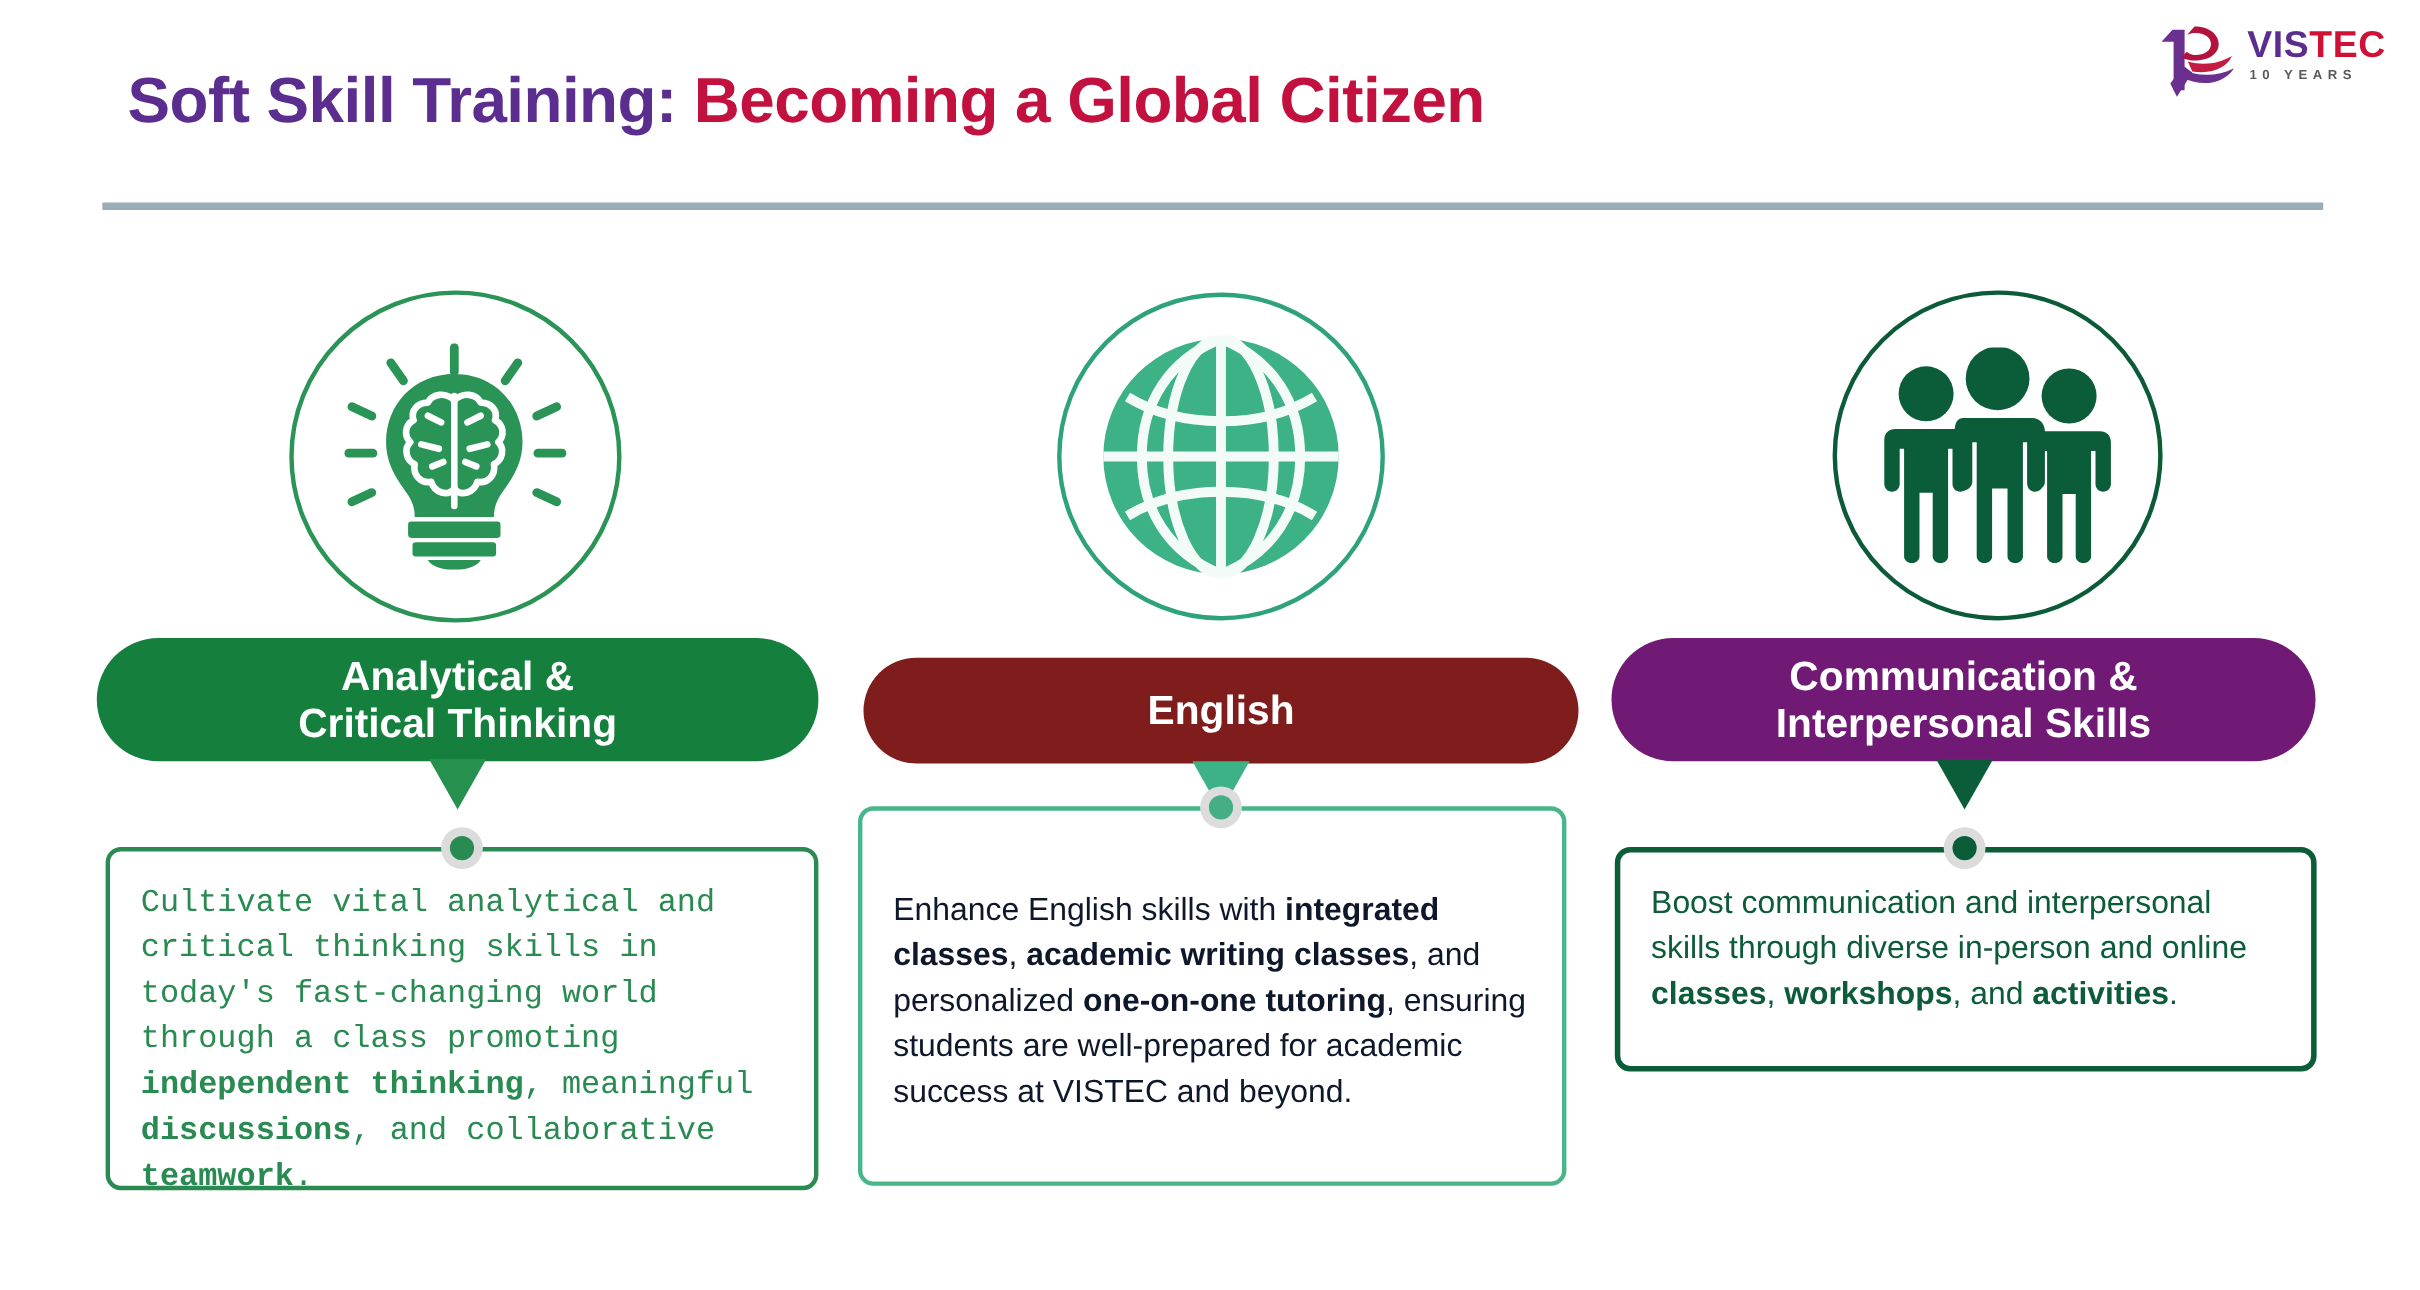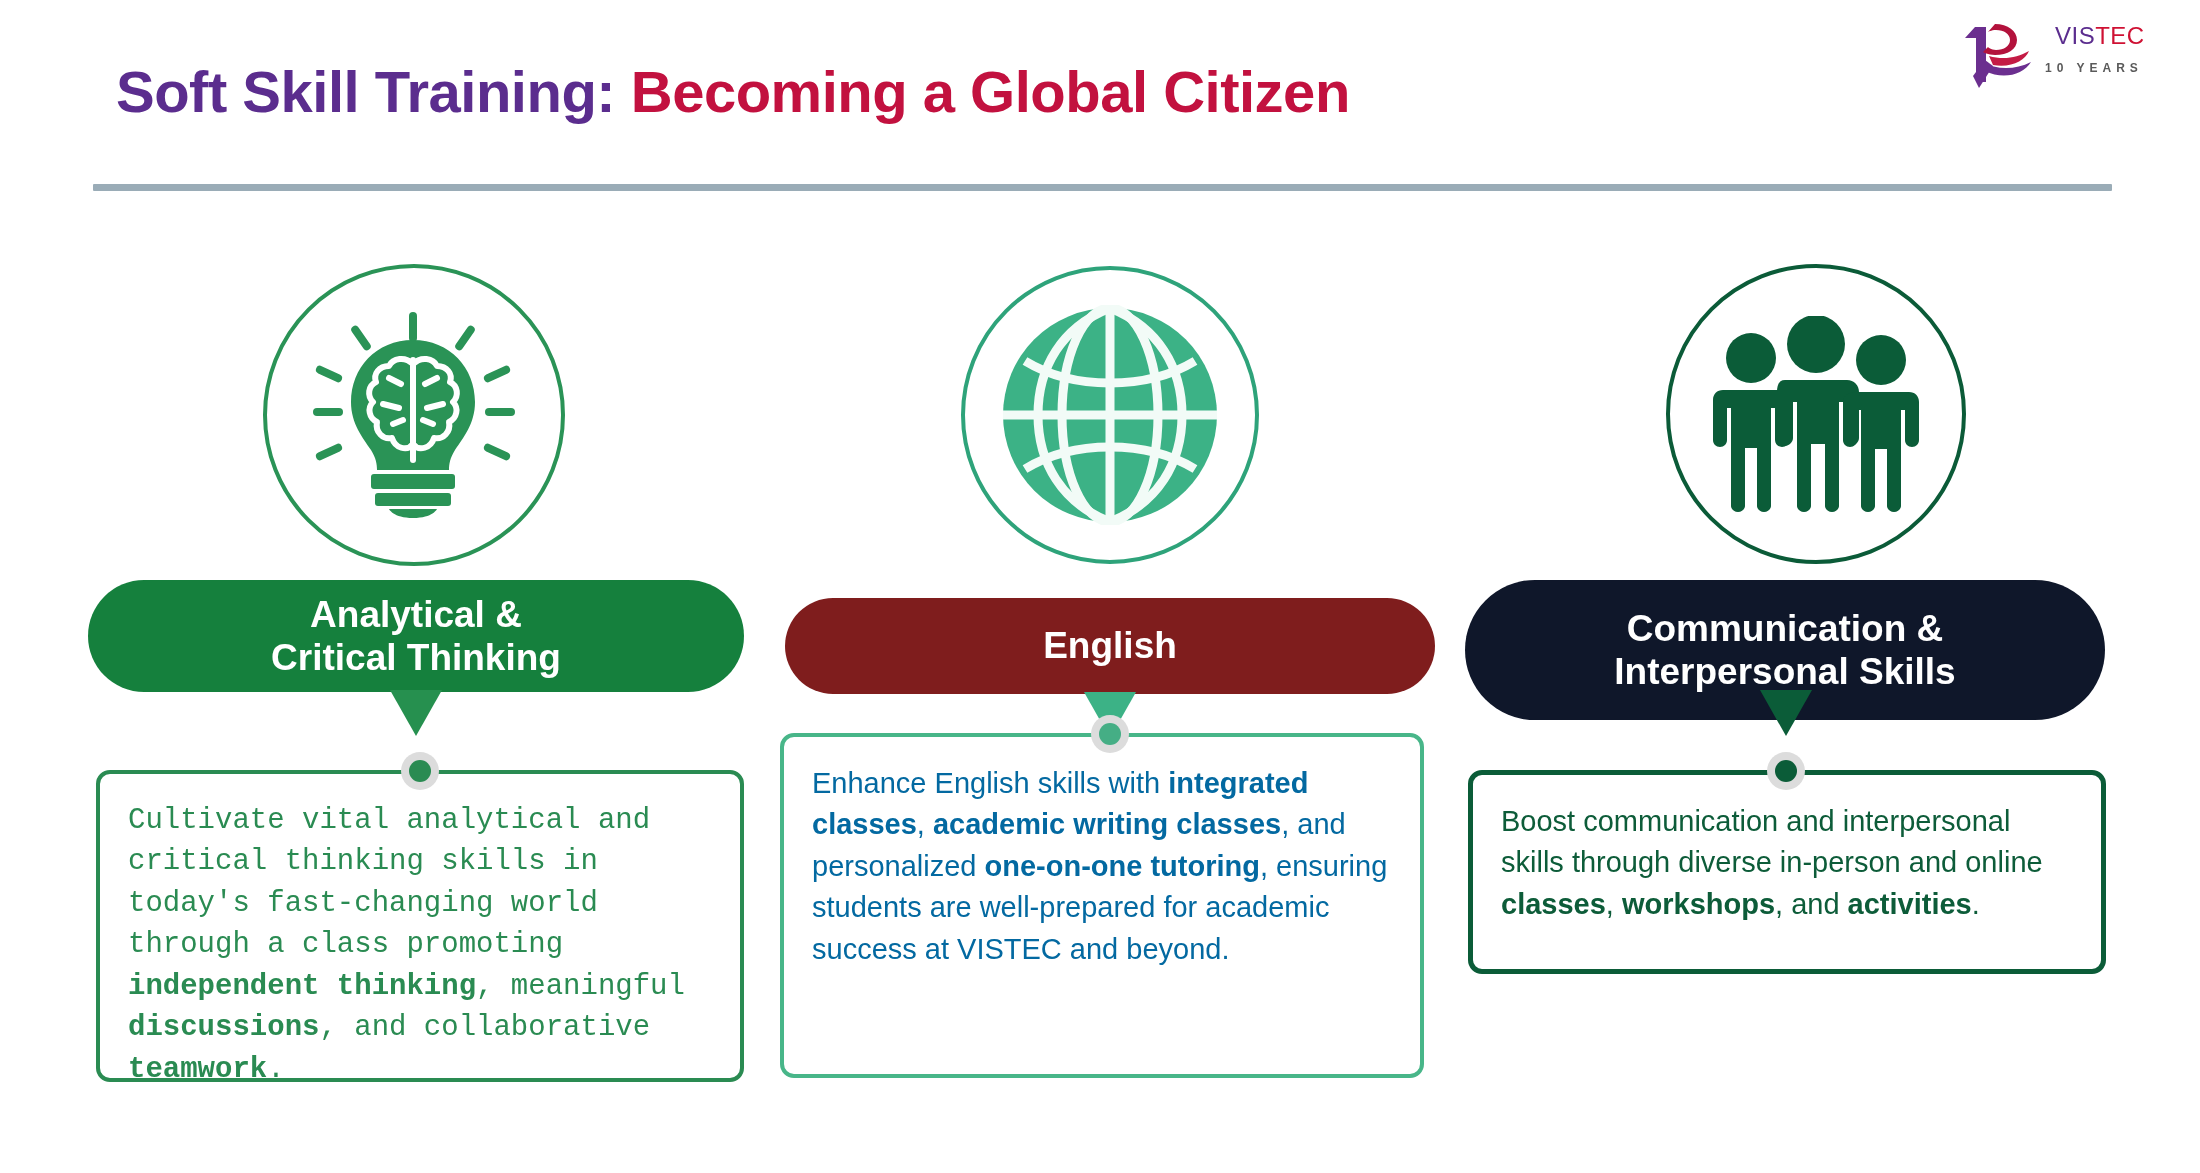"VISTEC" #logo-word { font-size: 24px -> 34px; font-weight: normal -> bold; left: 100px -> 88px }
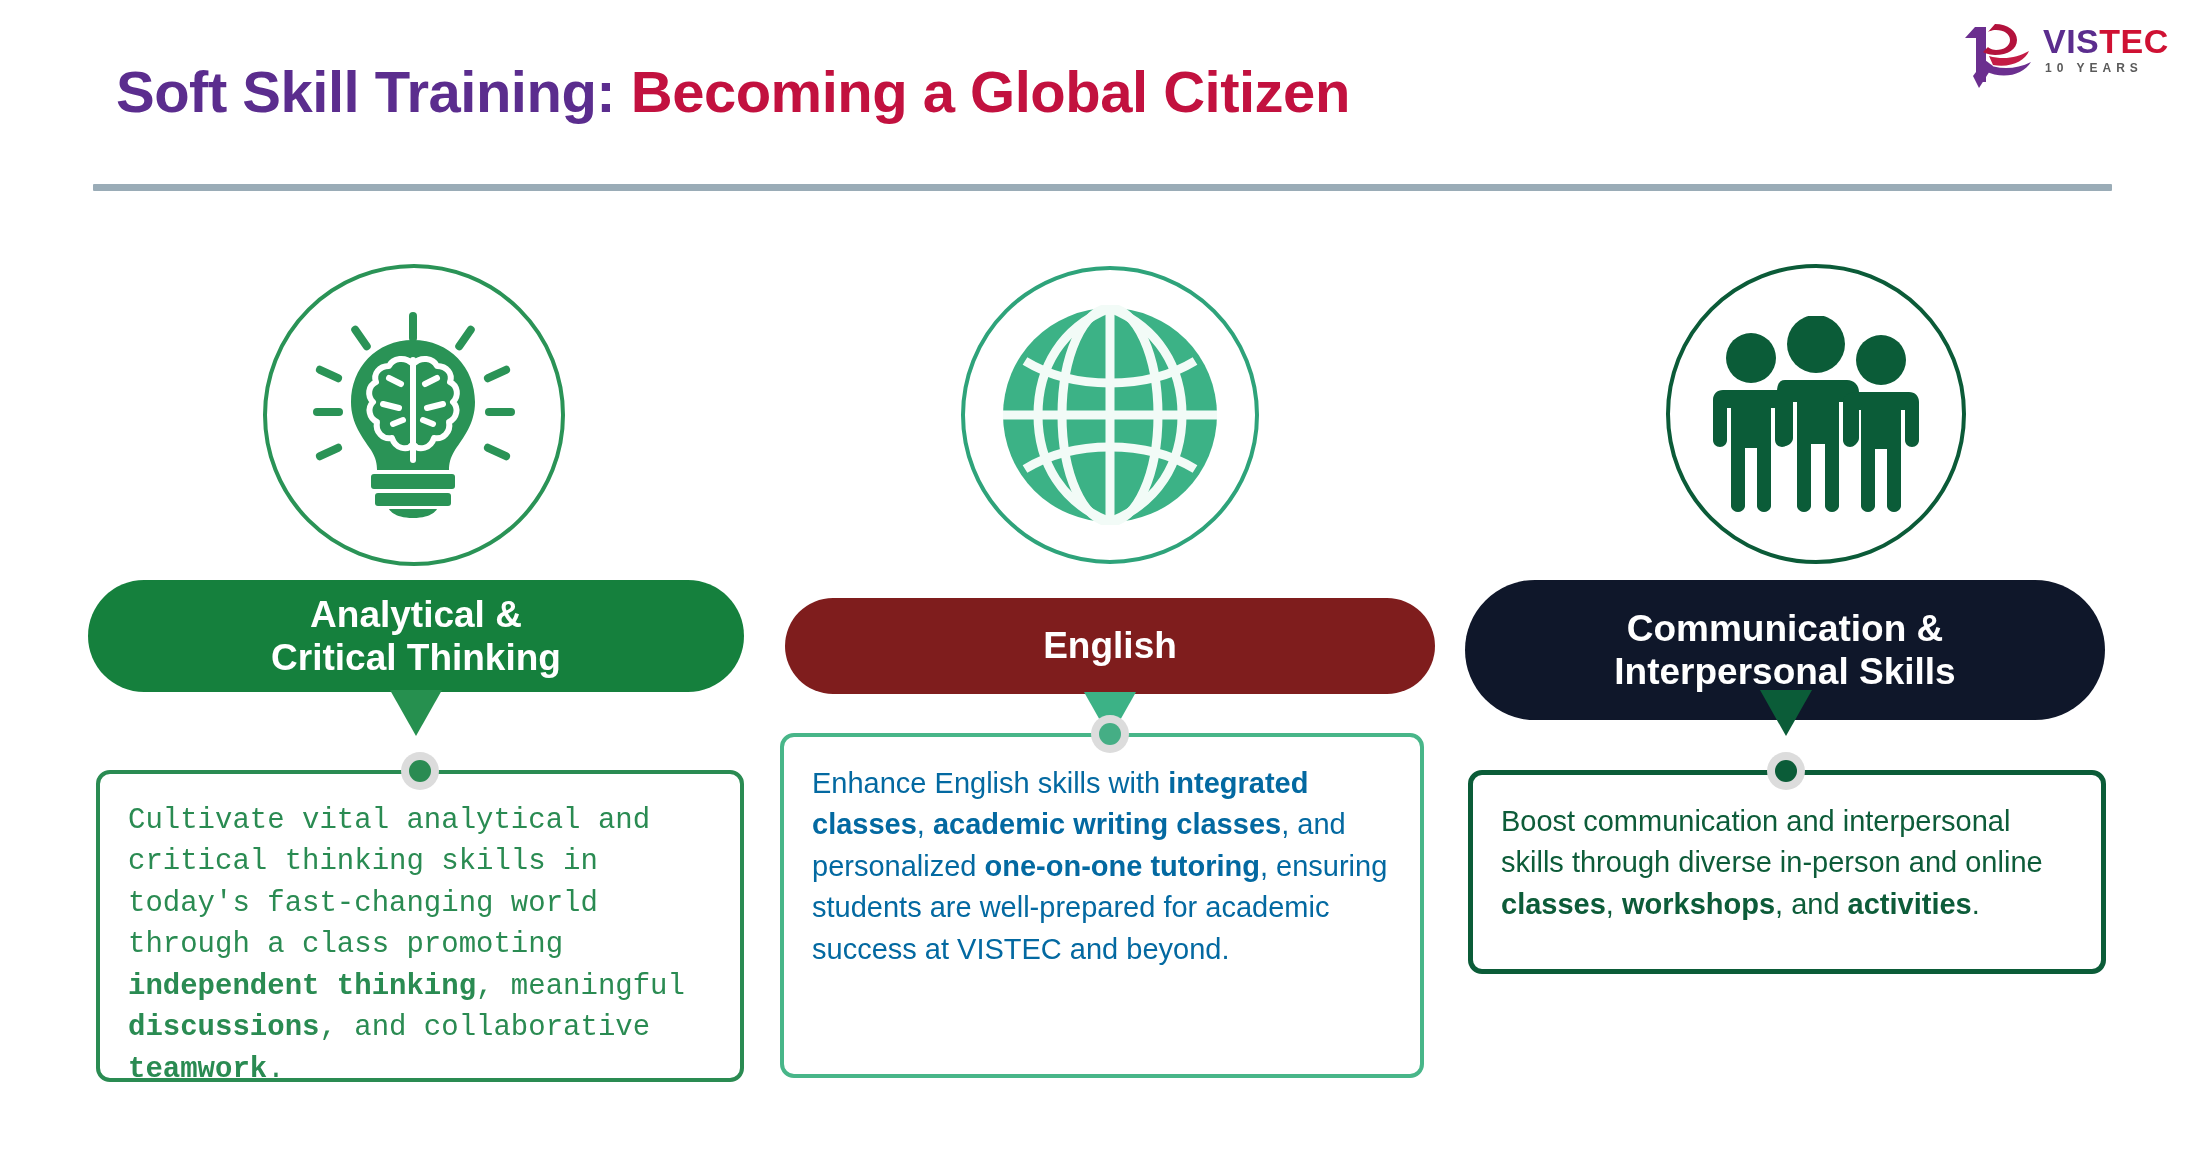"Communication &" #col3 .pill { background: #0f172a -> #701a75; height: 140px -> 112px }
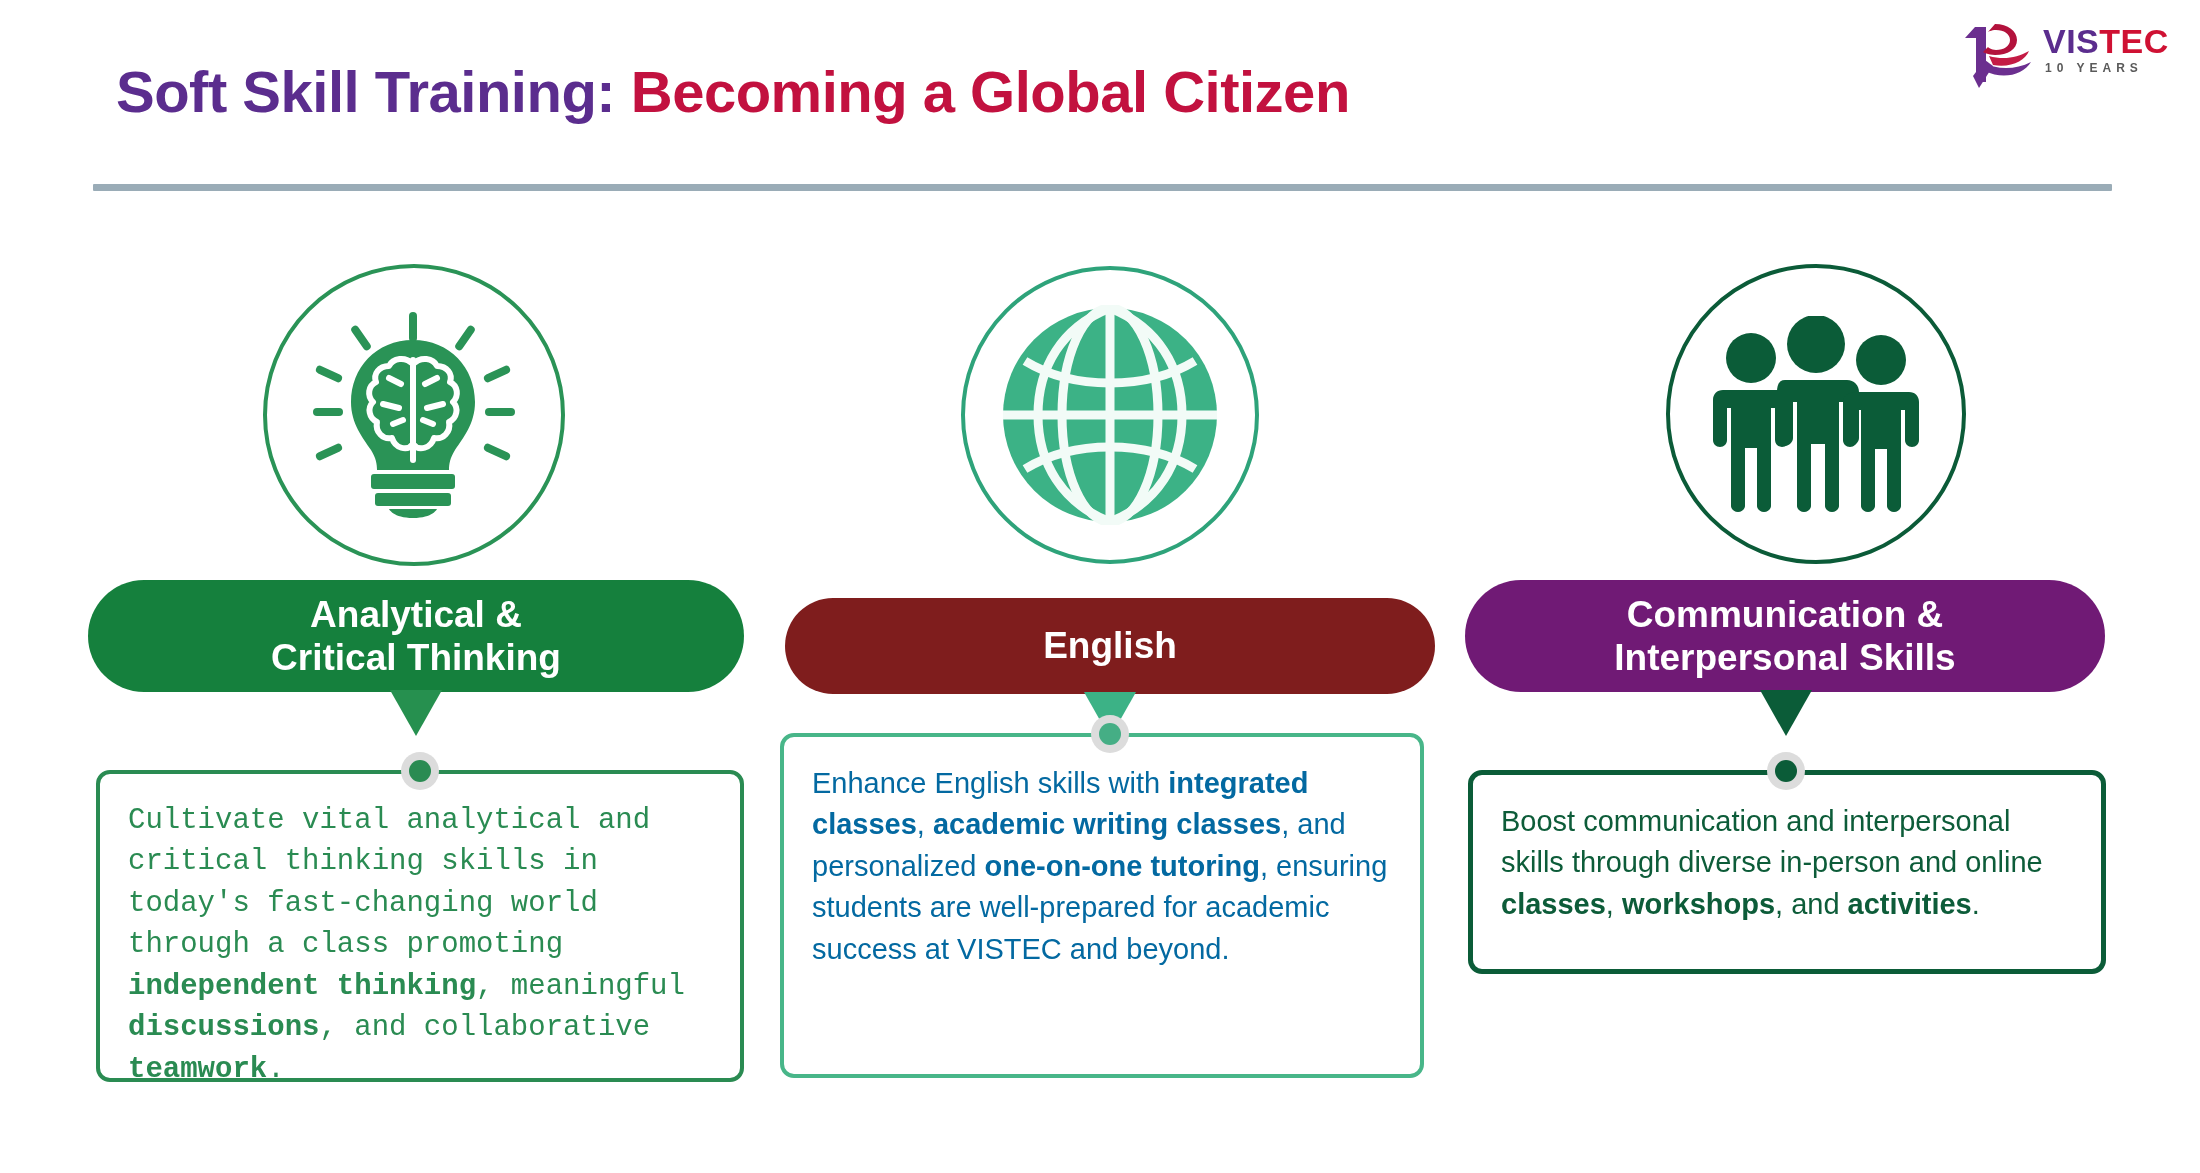"Enhance English skills with integrated" #col2 .desc-text { color: #0369a1 -> #0f172a; margin-top: none -> 44px }
